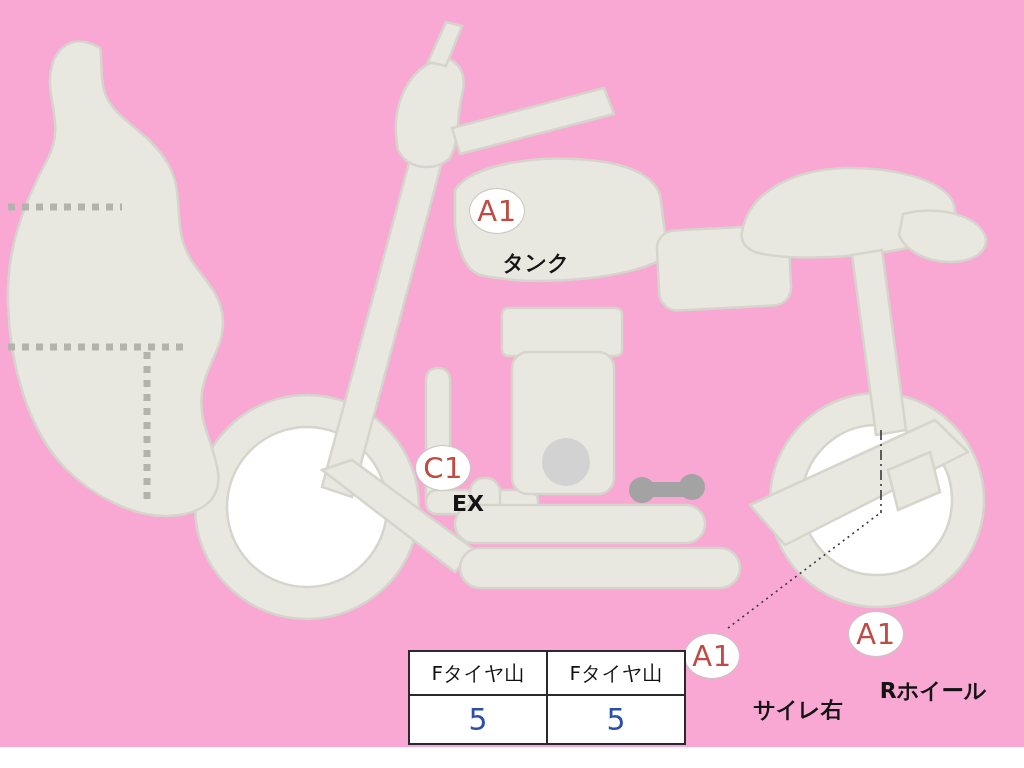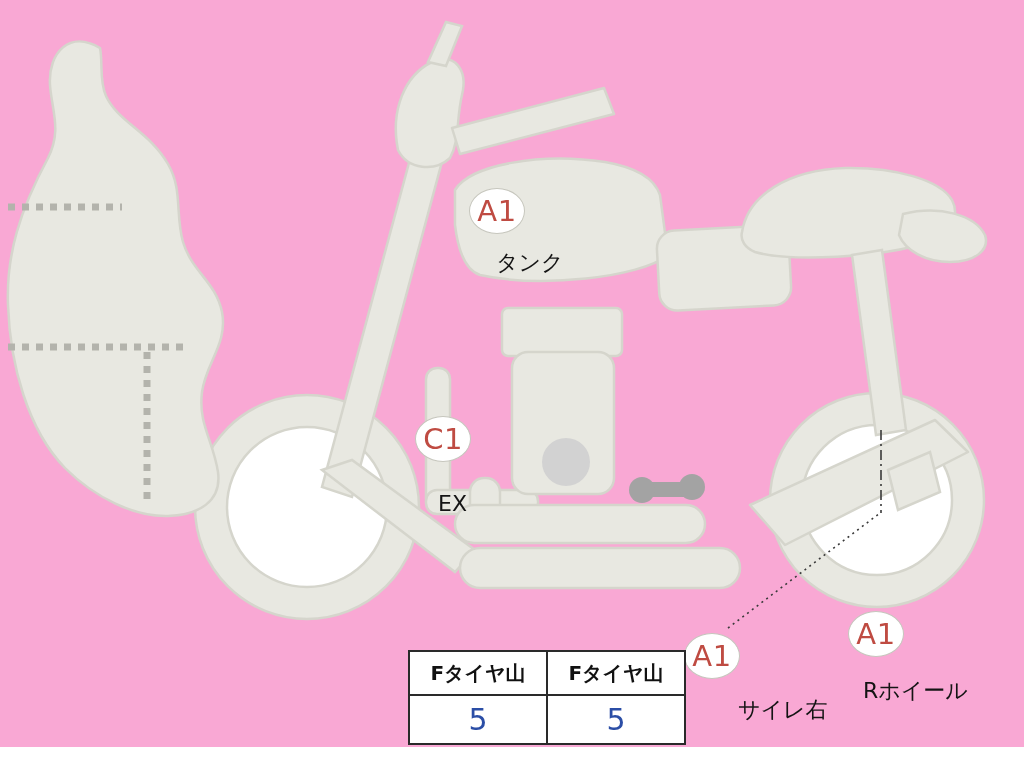"タンク" .marker-label { font-weight: 400 -> 700; text-align: left -> center }
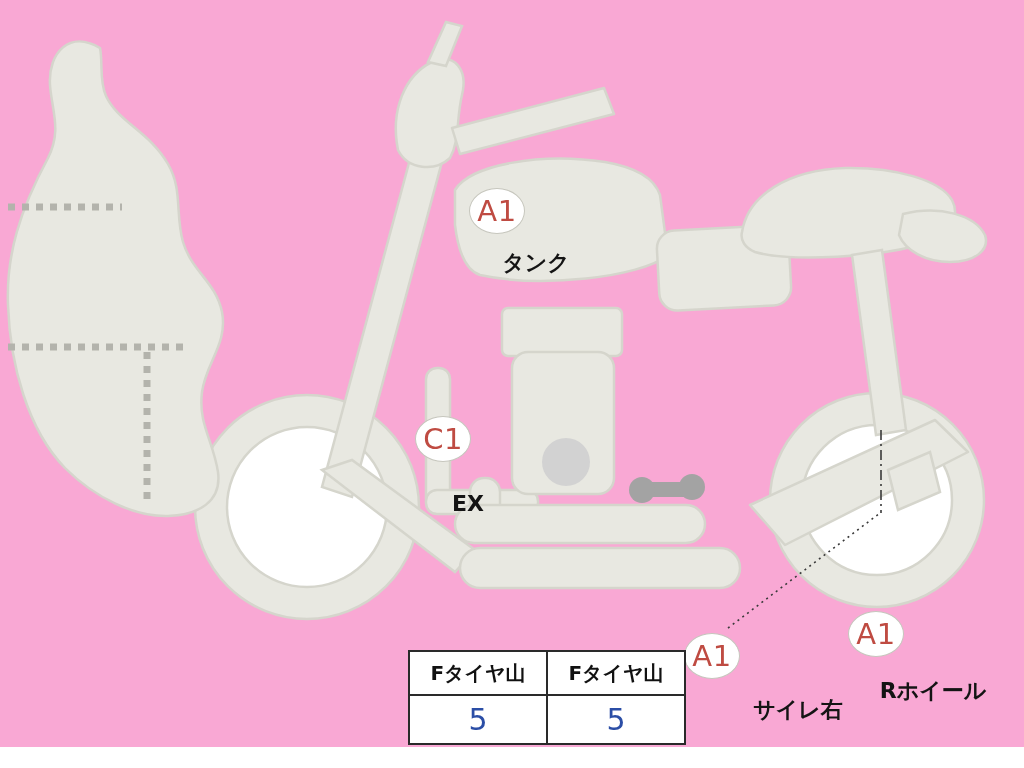"C1" div.badge { top: 416px -> 445px }
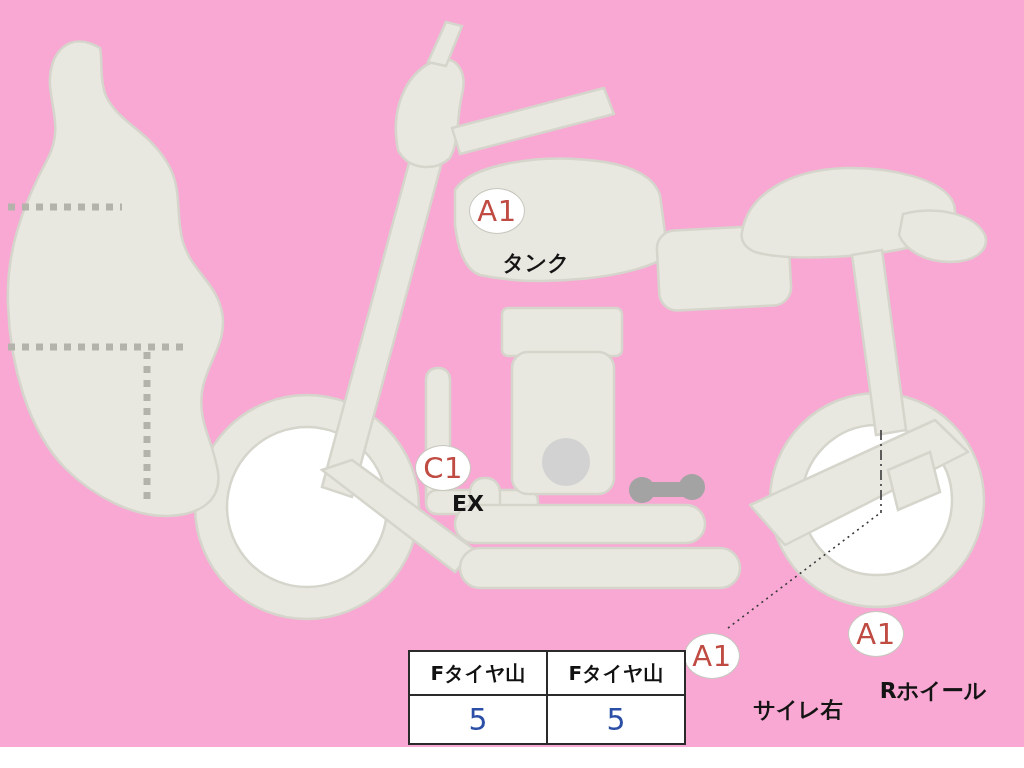"Fタイヤ山" .tire-table .hdr { font-weight: 700 -> 400 }
